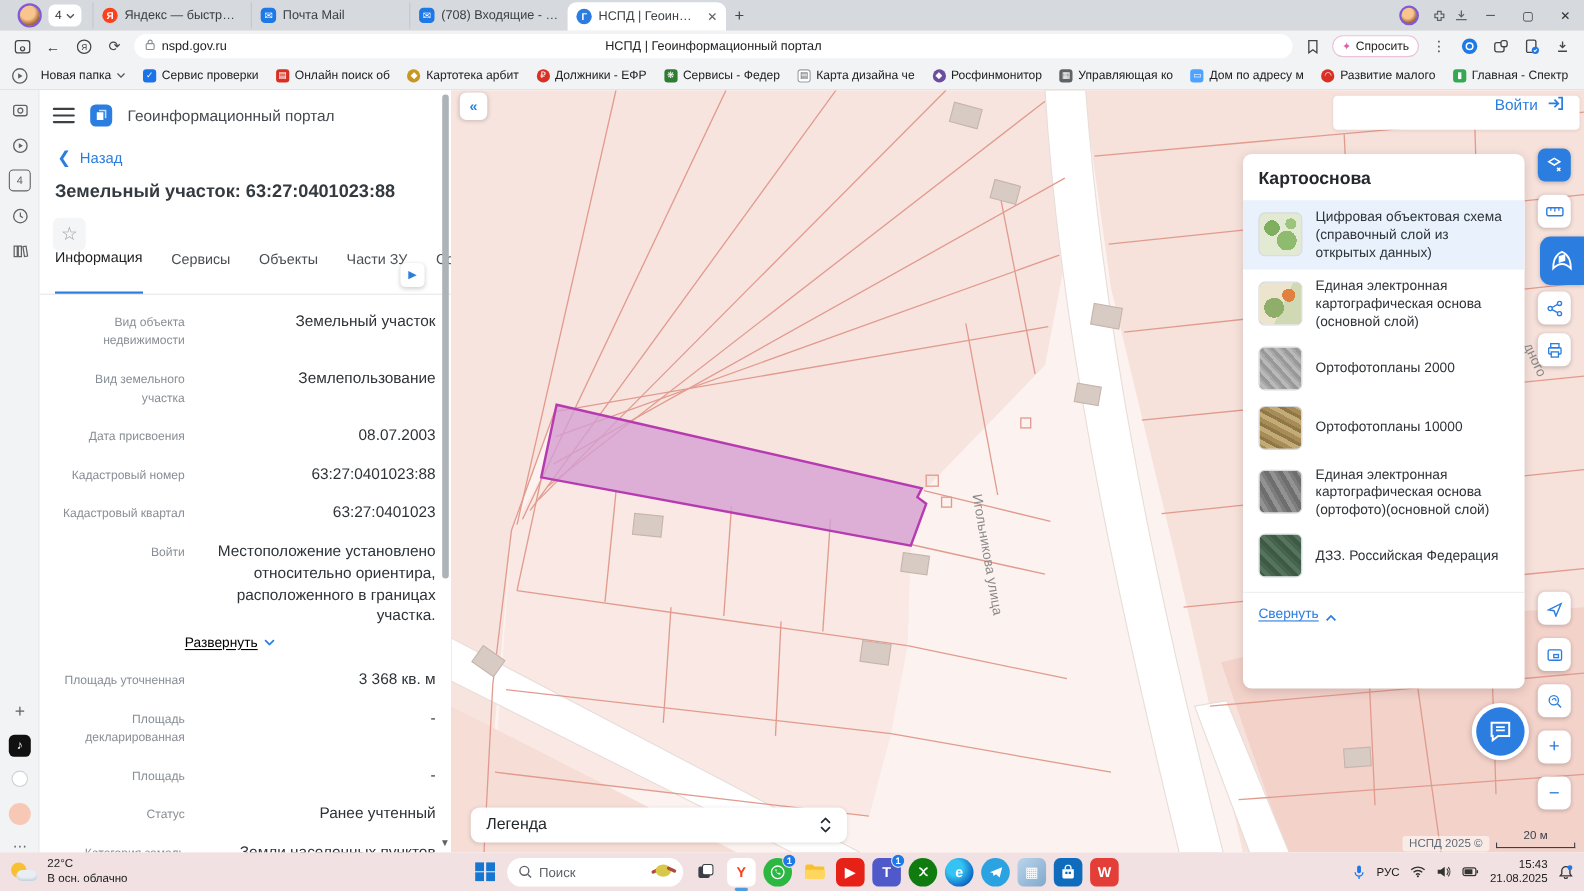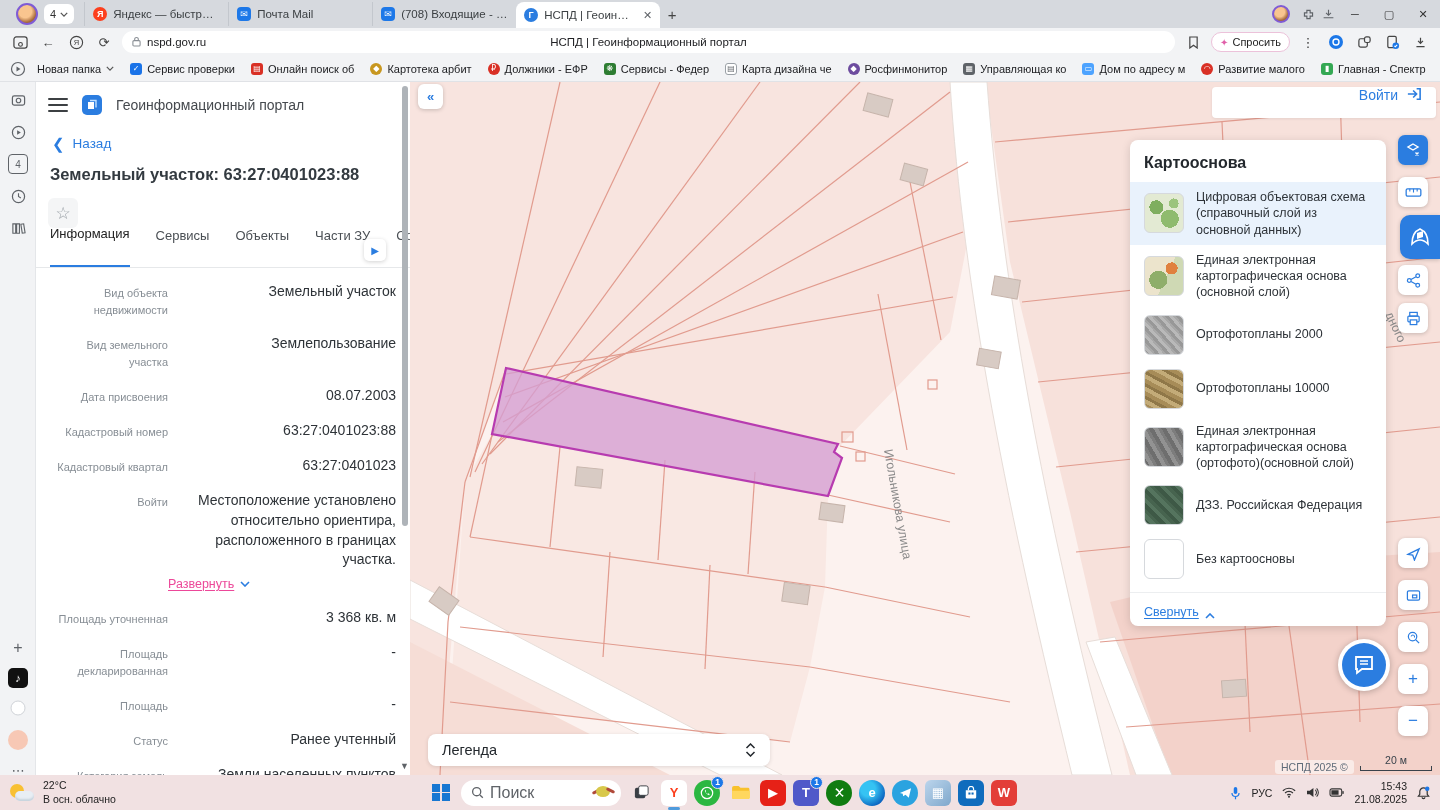"Цифровая объектовая схема (справочный" div.llabel { text: основной -> открытых }
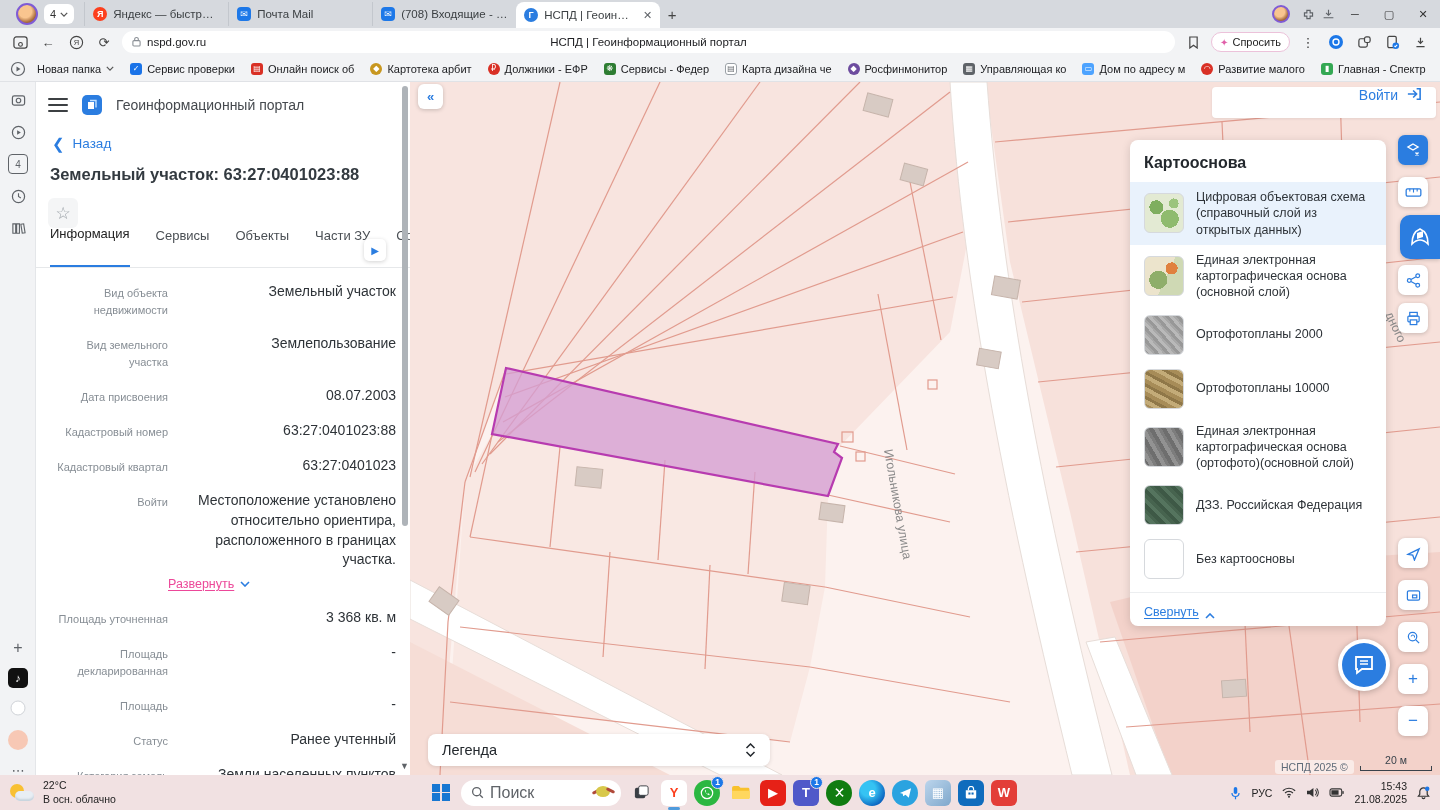"Без картоосновы" div.lrow { html: <div> <div></div> <div>Без картоосновы</div> </div> -> none }
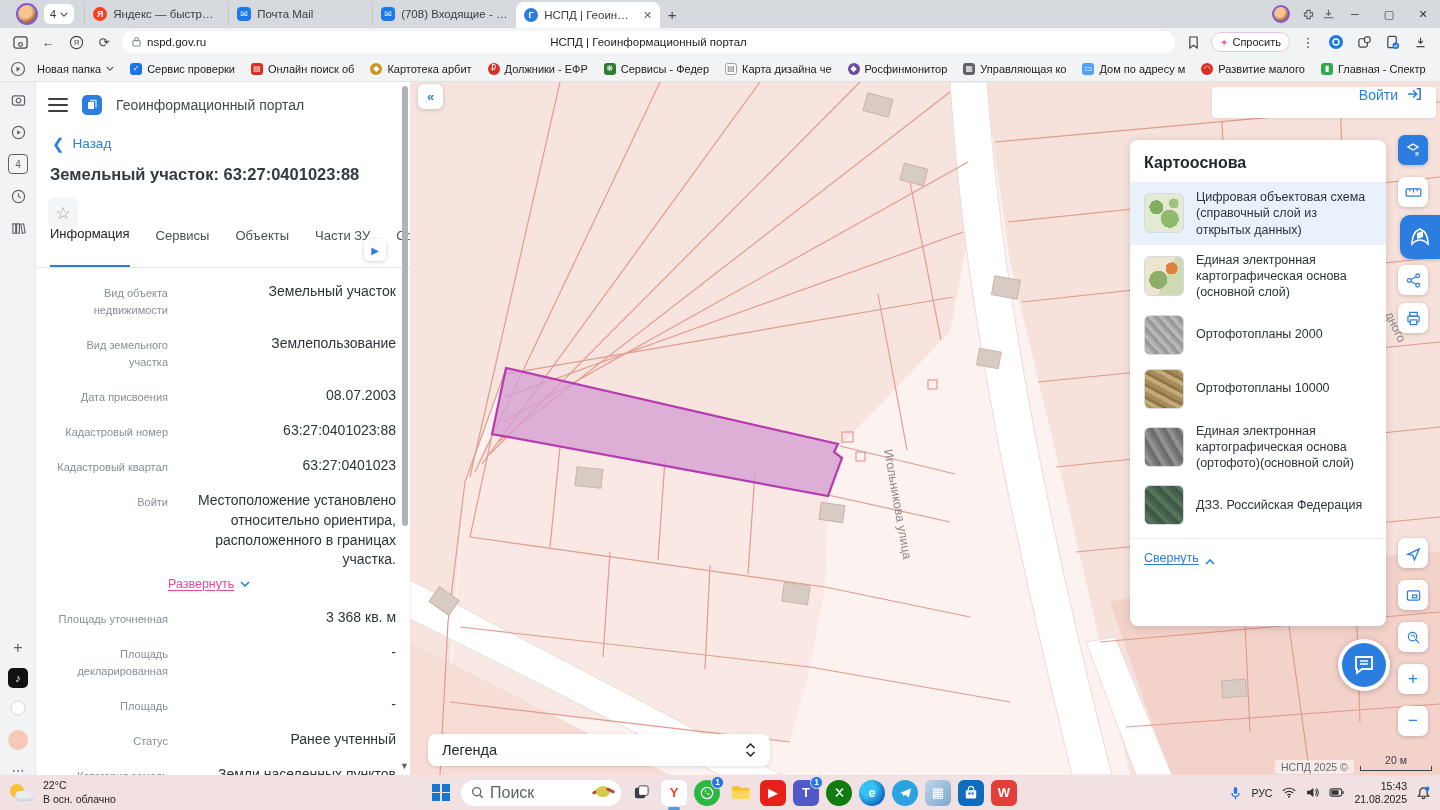"Развернуть" .expand { color: #ec4899 -> #000000 }
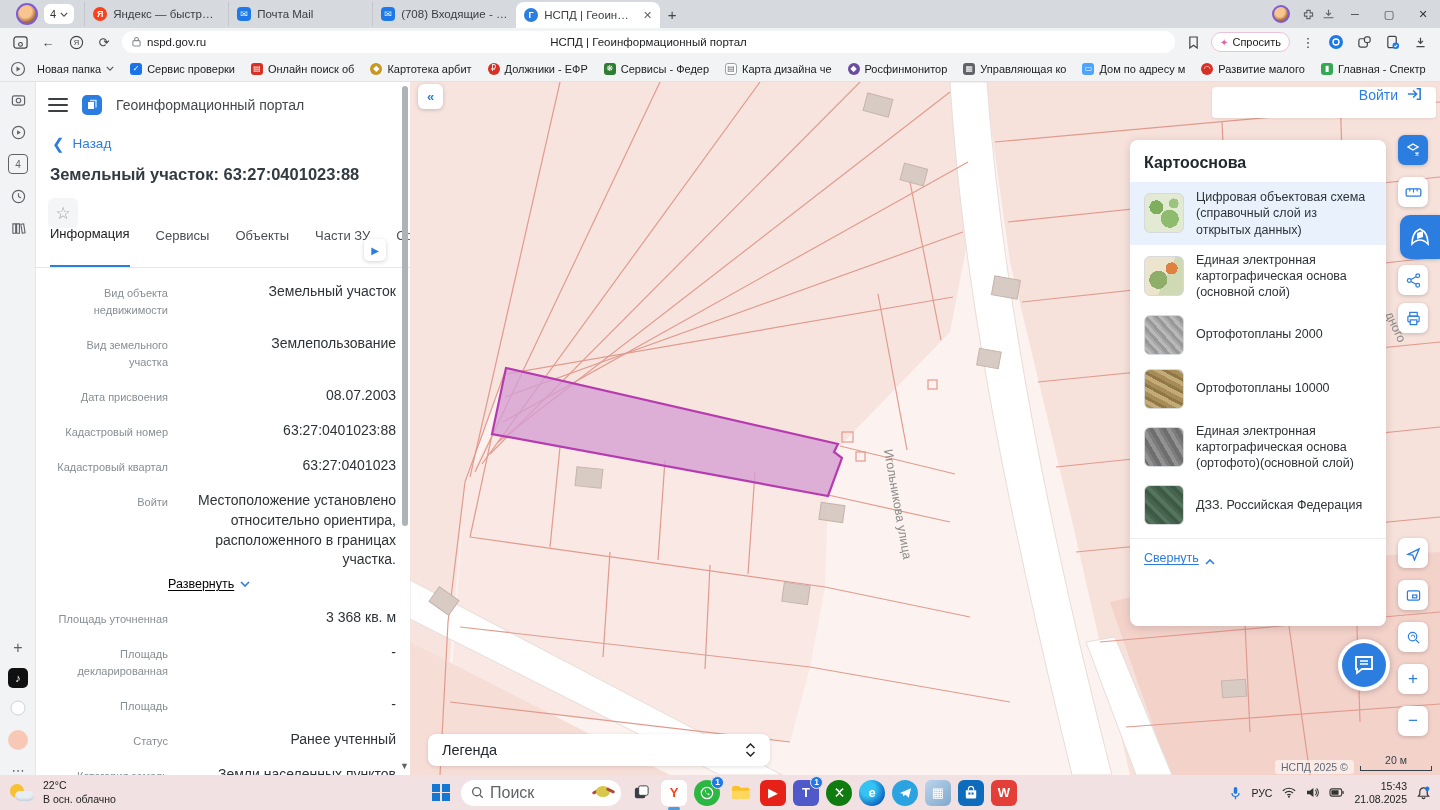"Поиск" #tb-search { font-size: 16px -> 12px }
